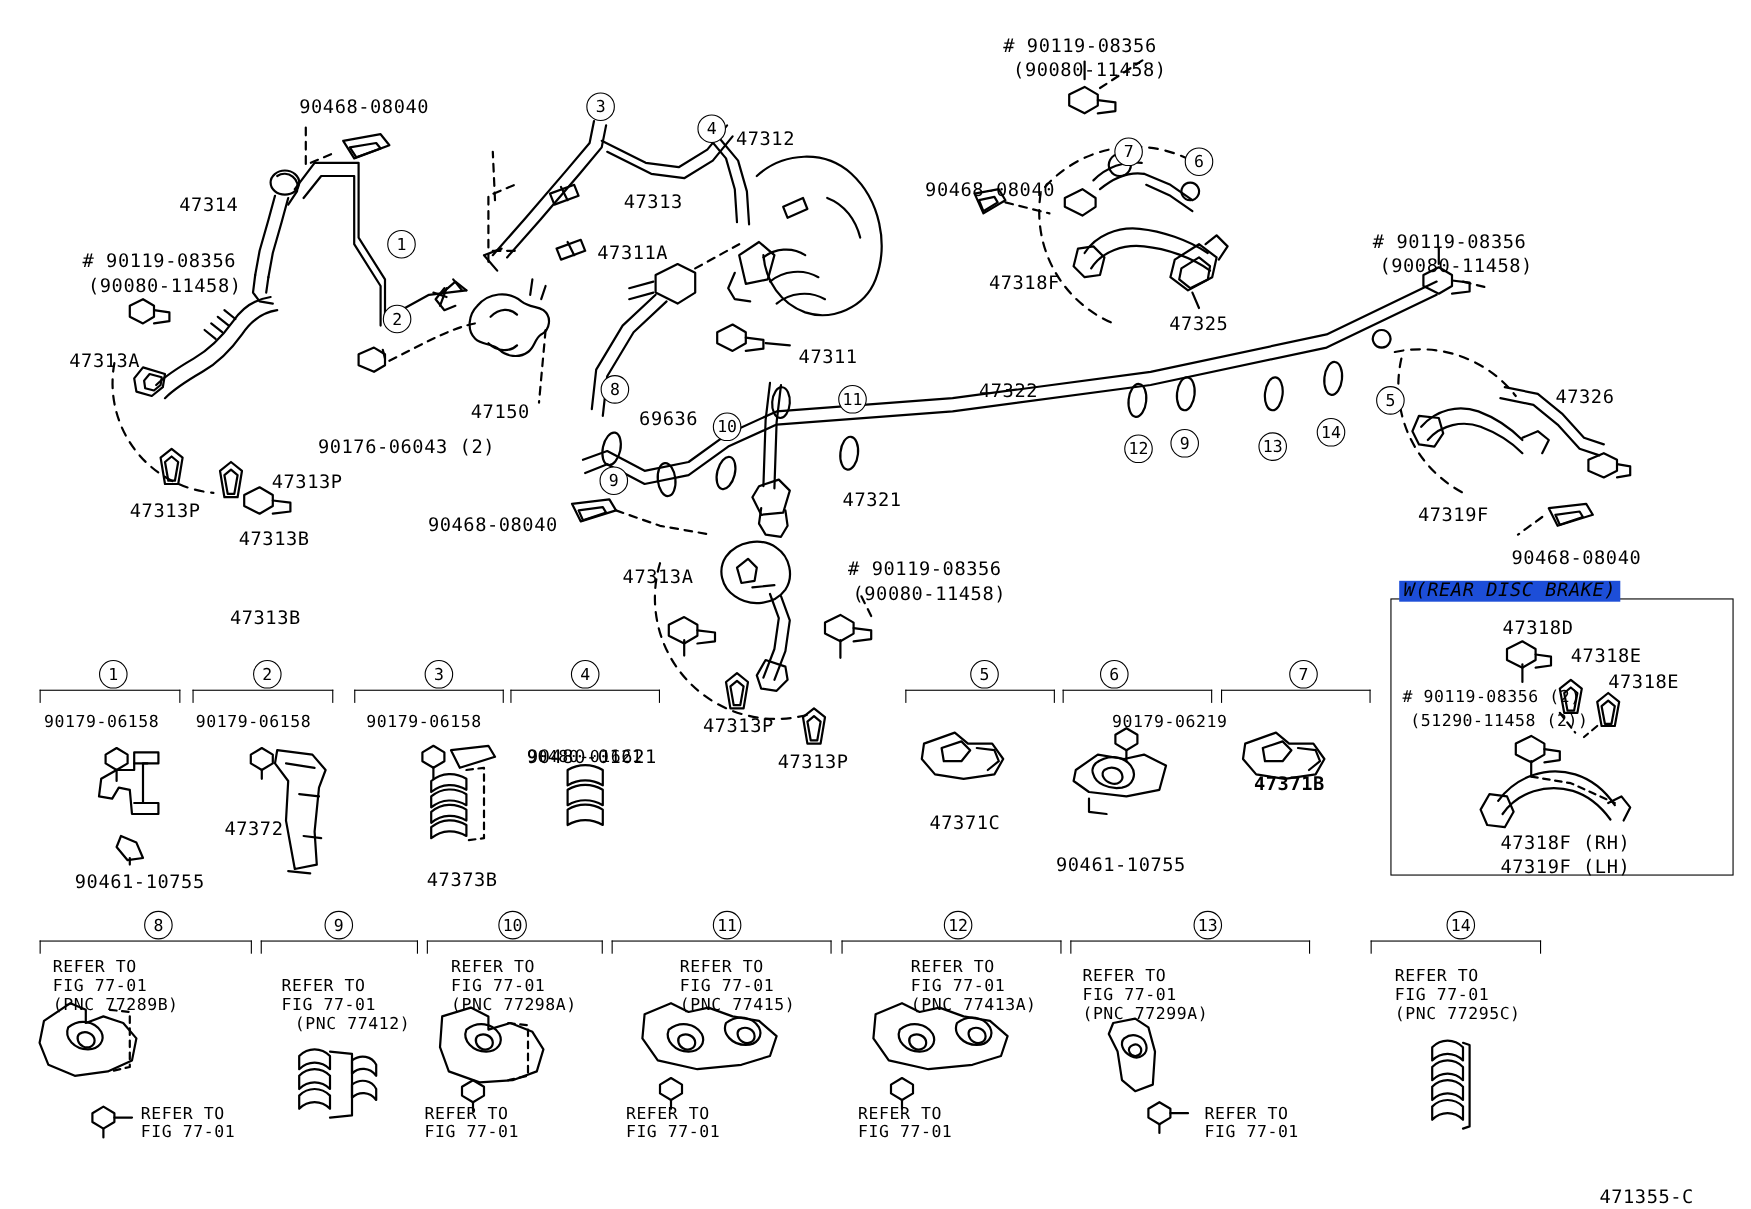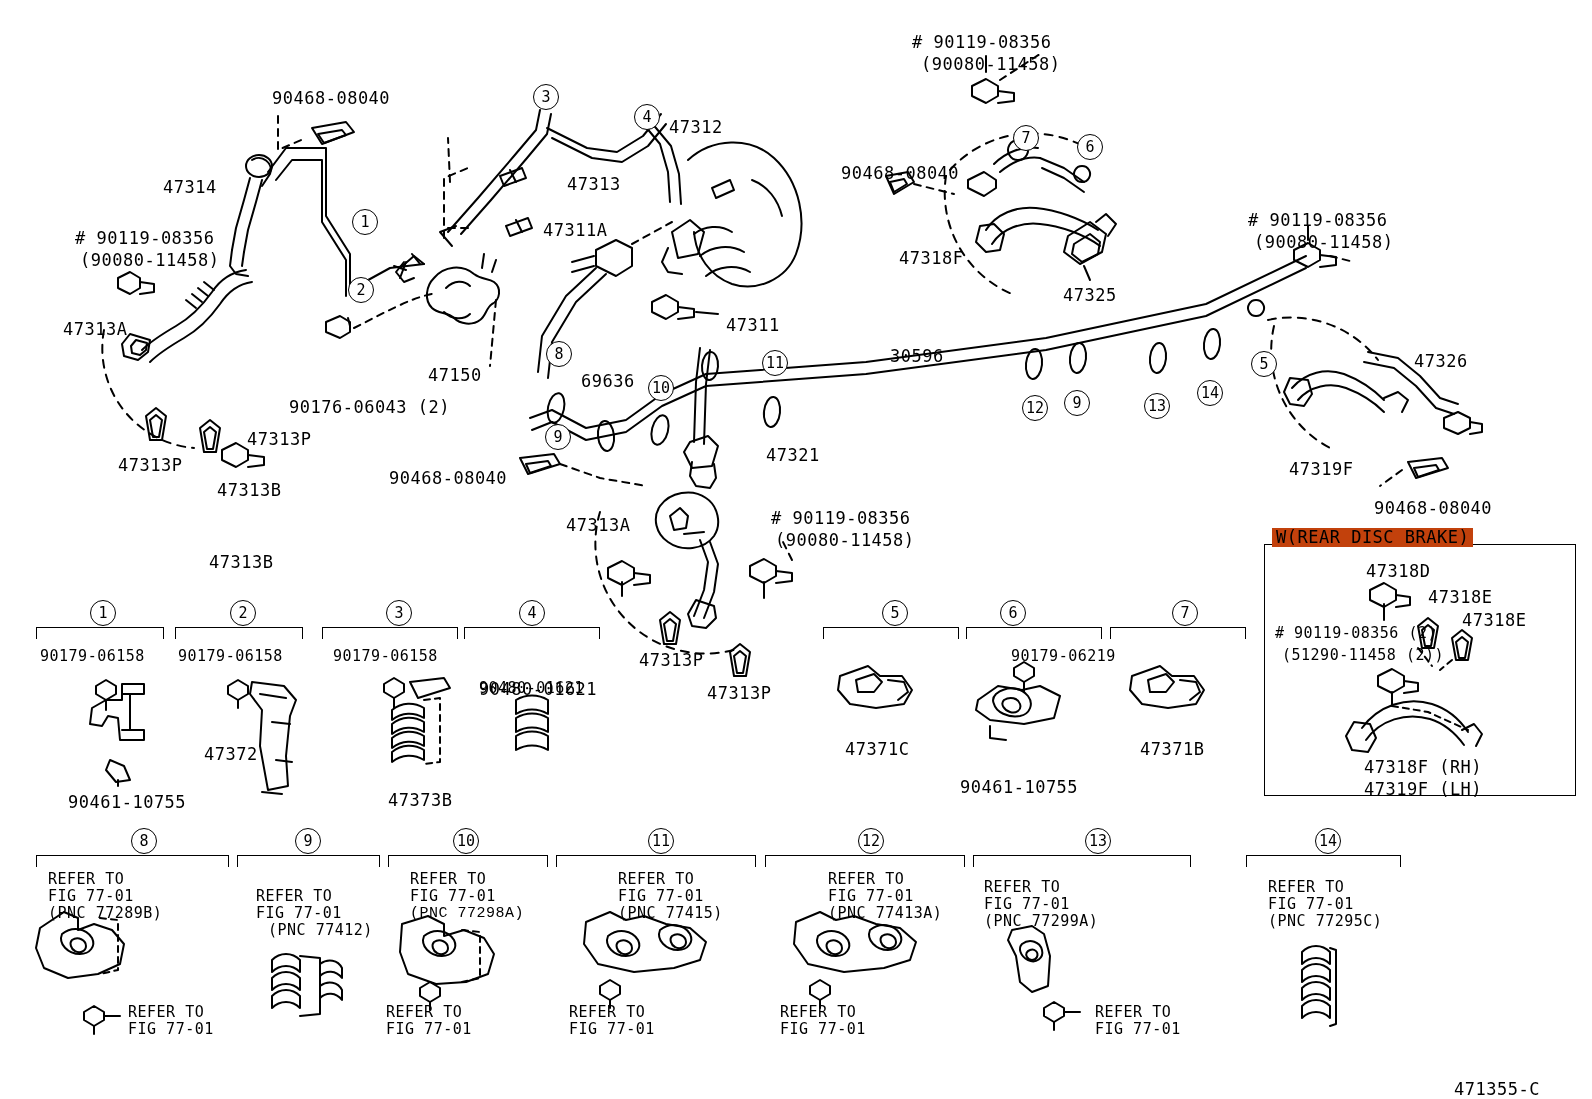"30596" div.lbl { text: 30596 -> 47322 }
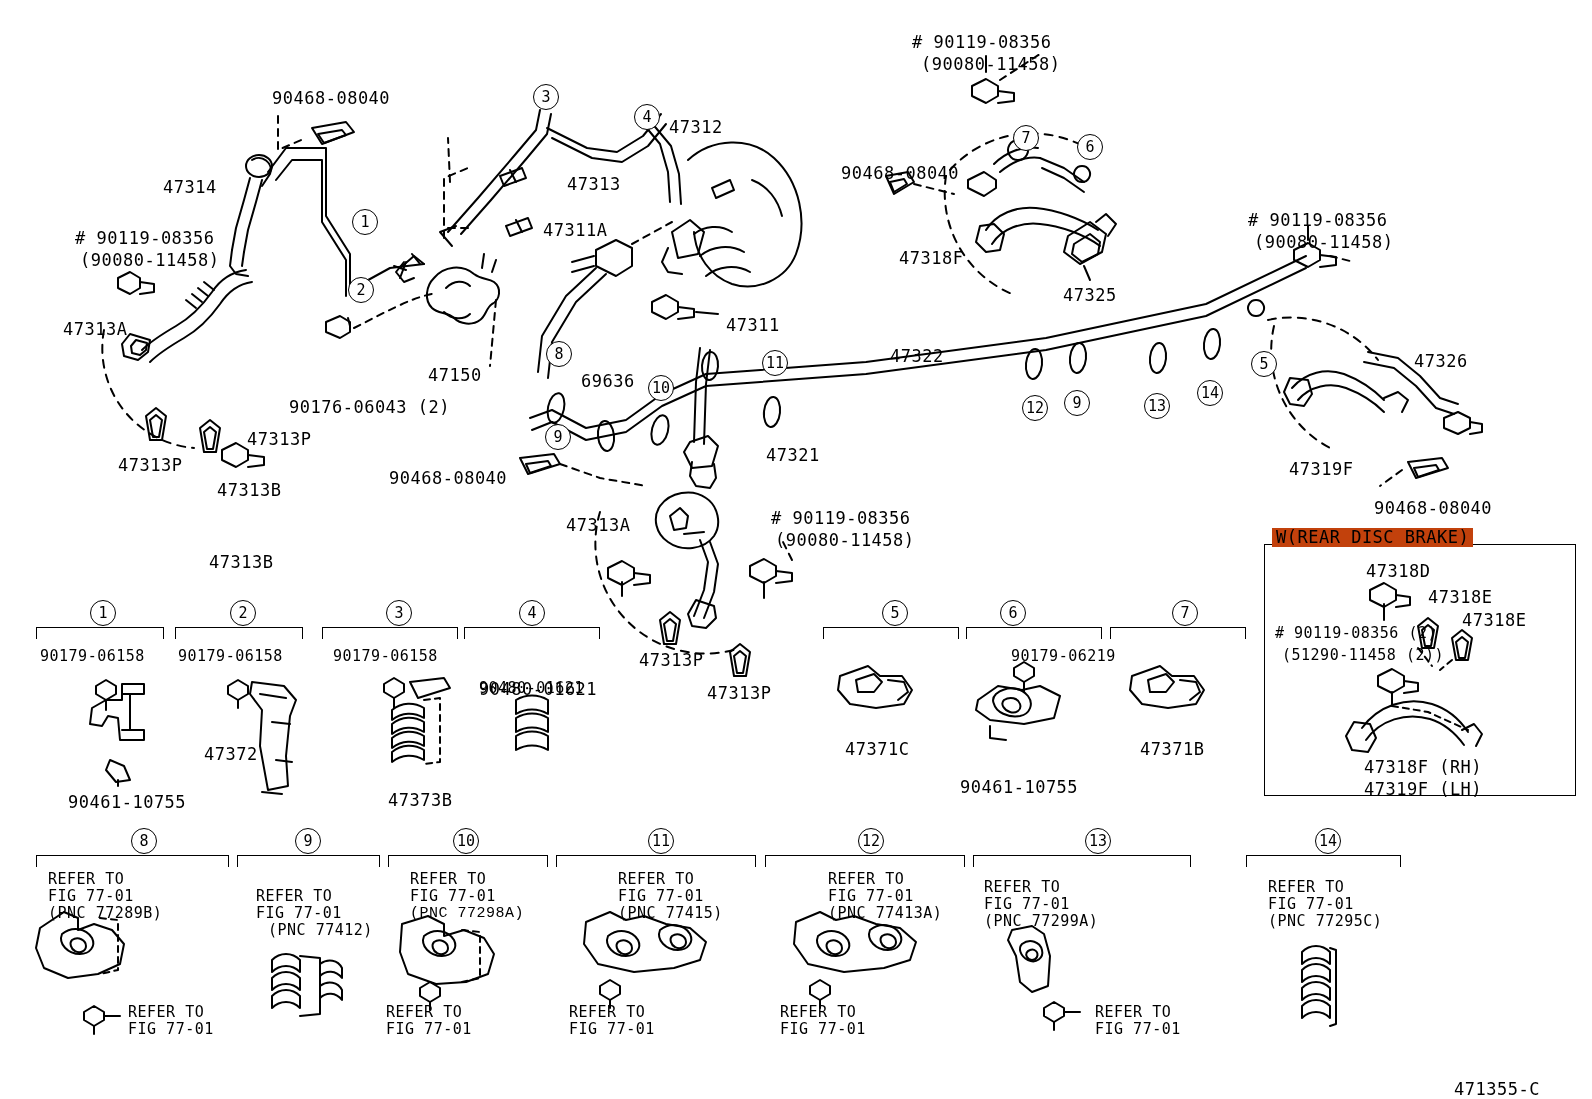"W(REAR DISC BRAKE)" div.lbl { background: #c2410c -> #1d4ed8; font-style: none -> italic }
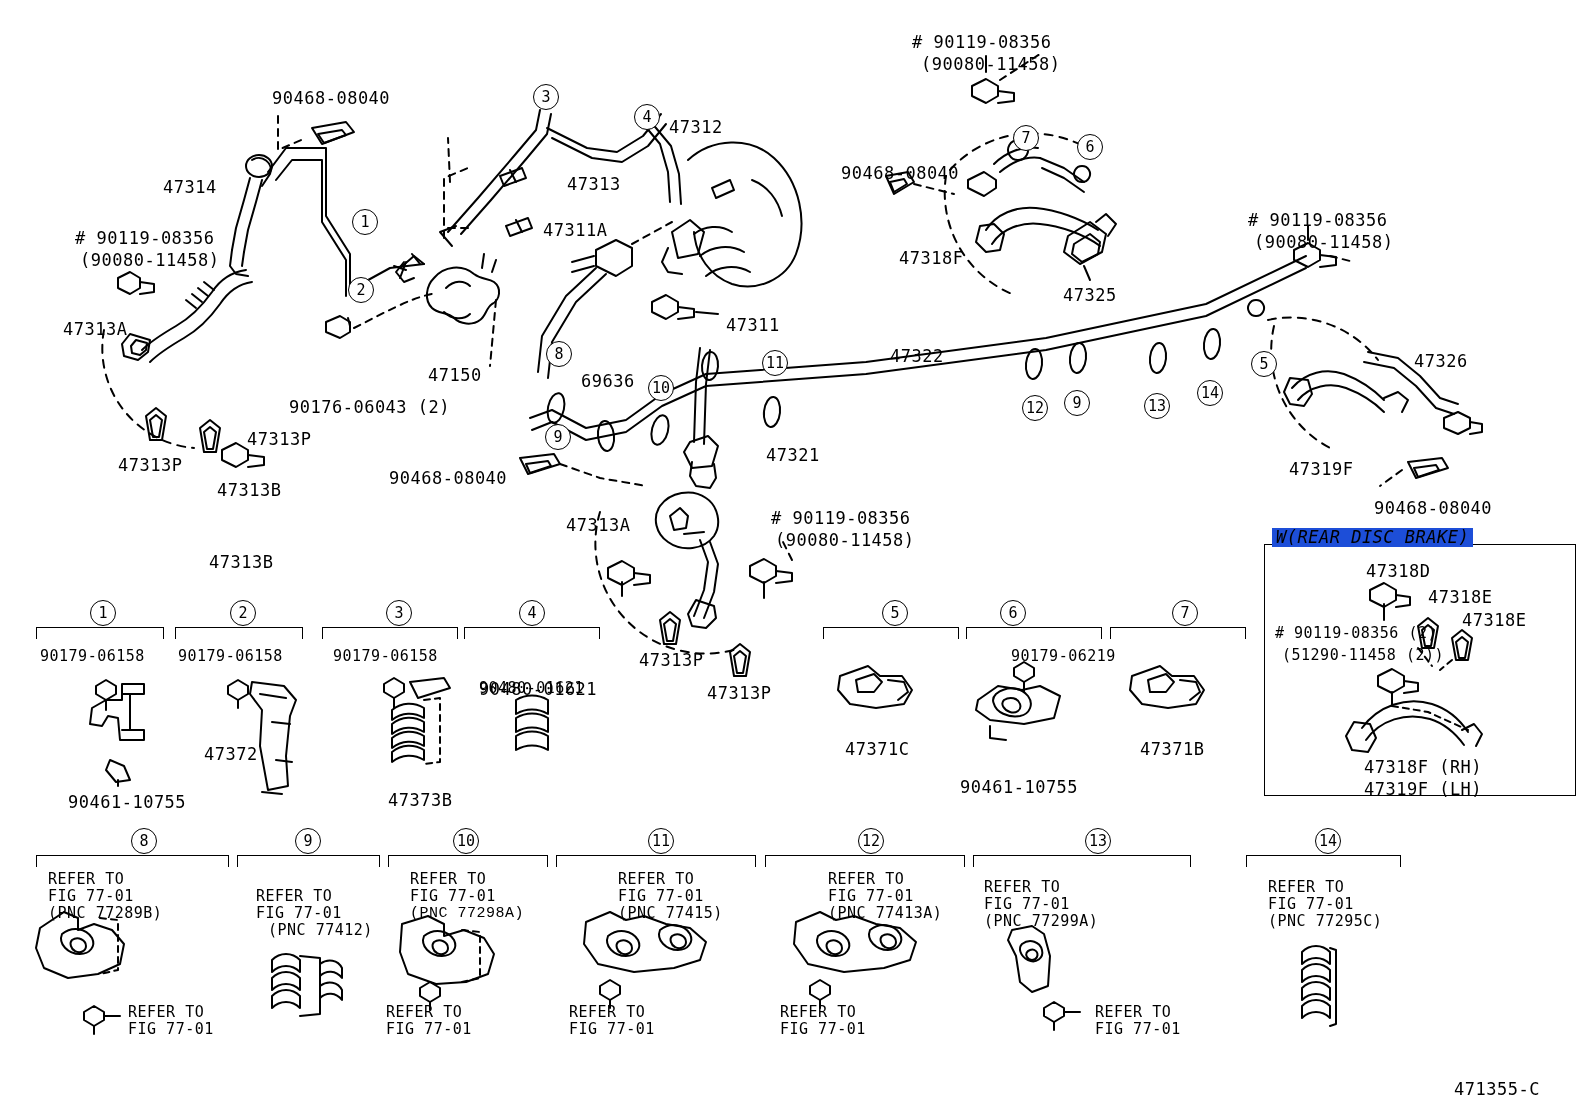"47371B" div.lbl { font-weight: none -> bold; top: 740px -> 704px }
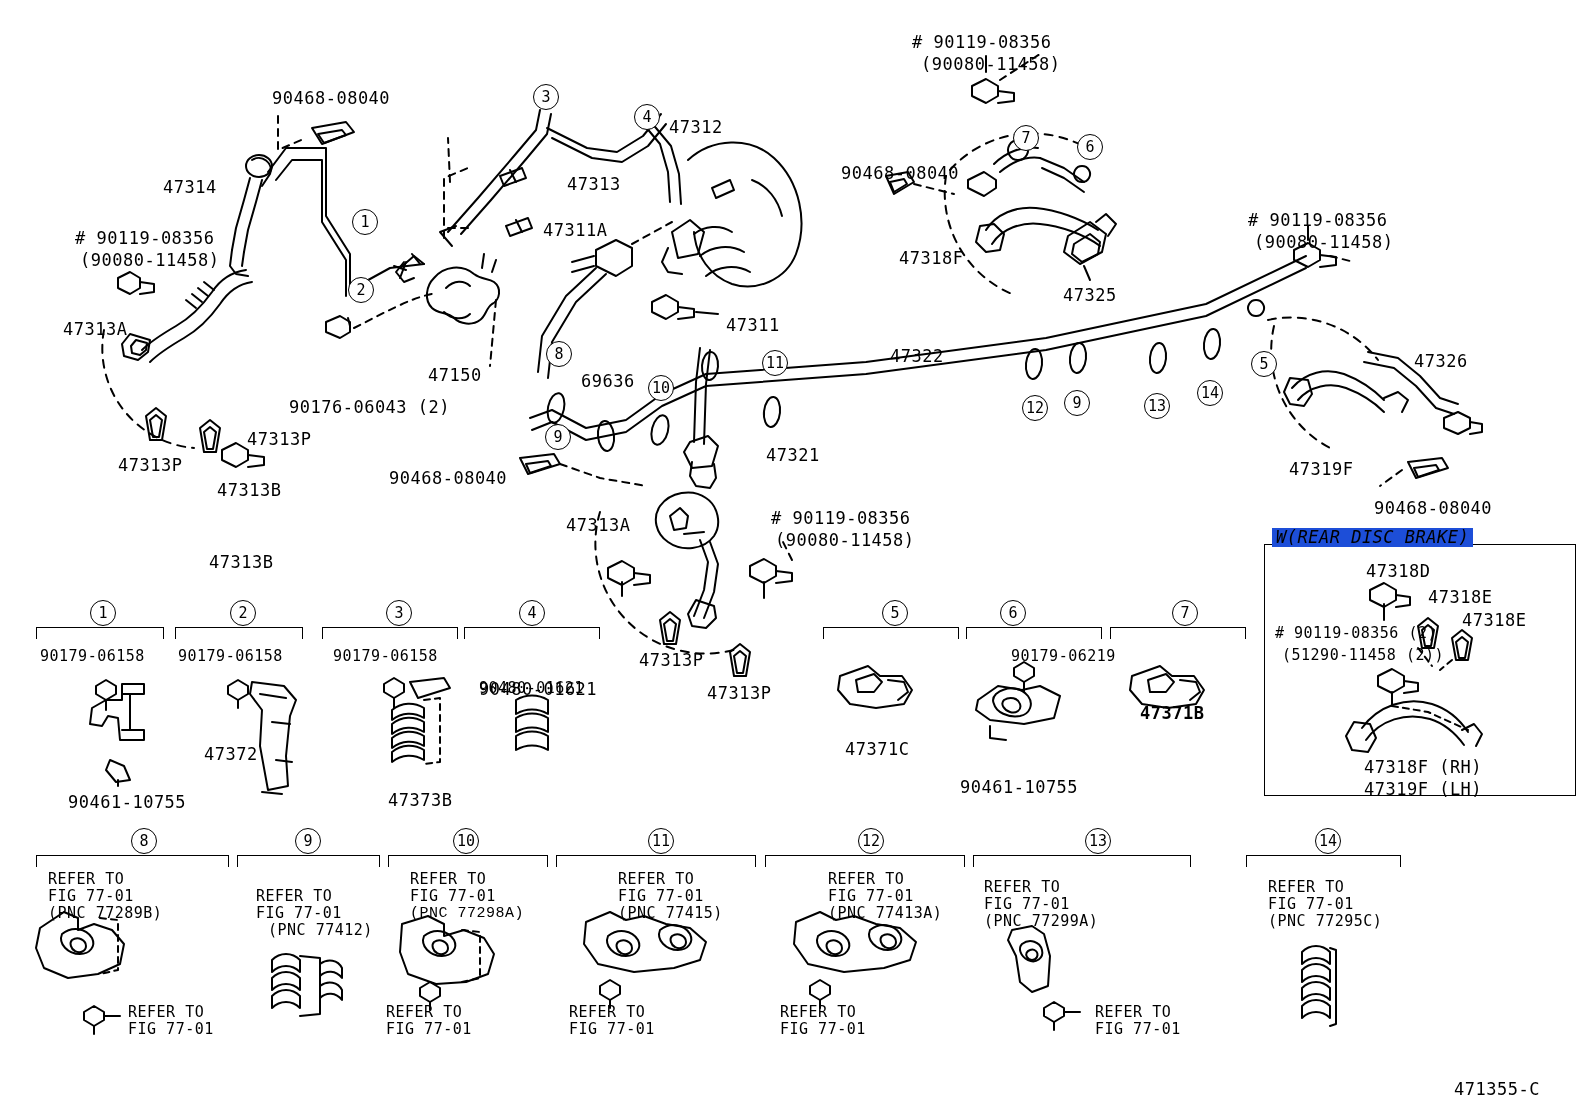"(PNC 77298A)" div.lbl { font-family: Liberation Mono, monospace -> none }
